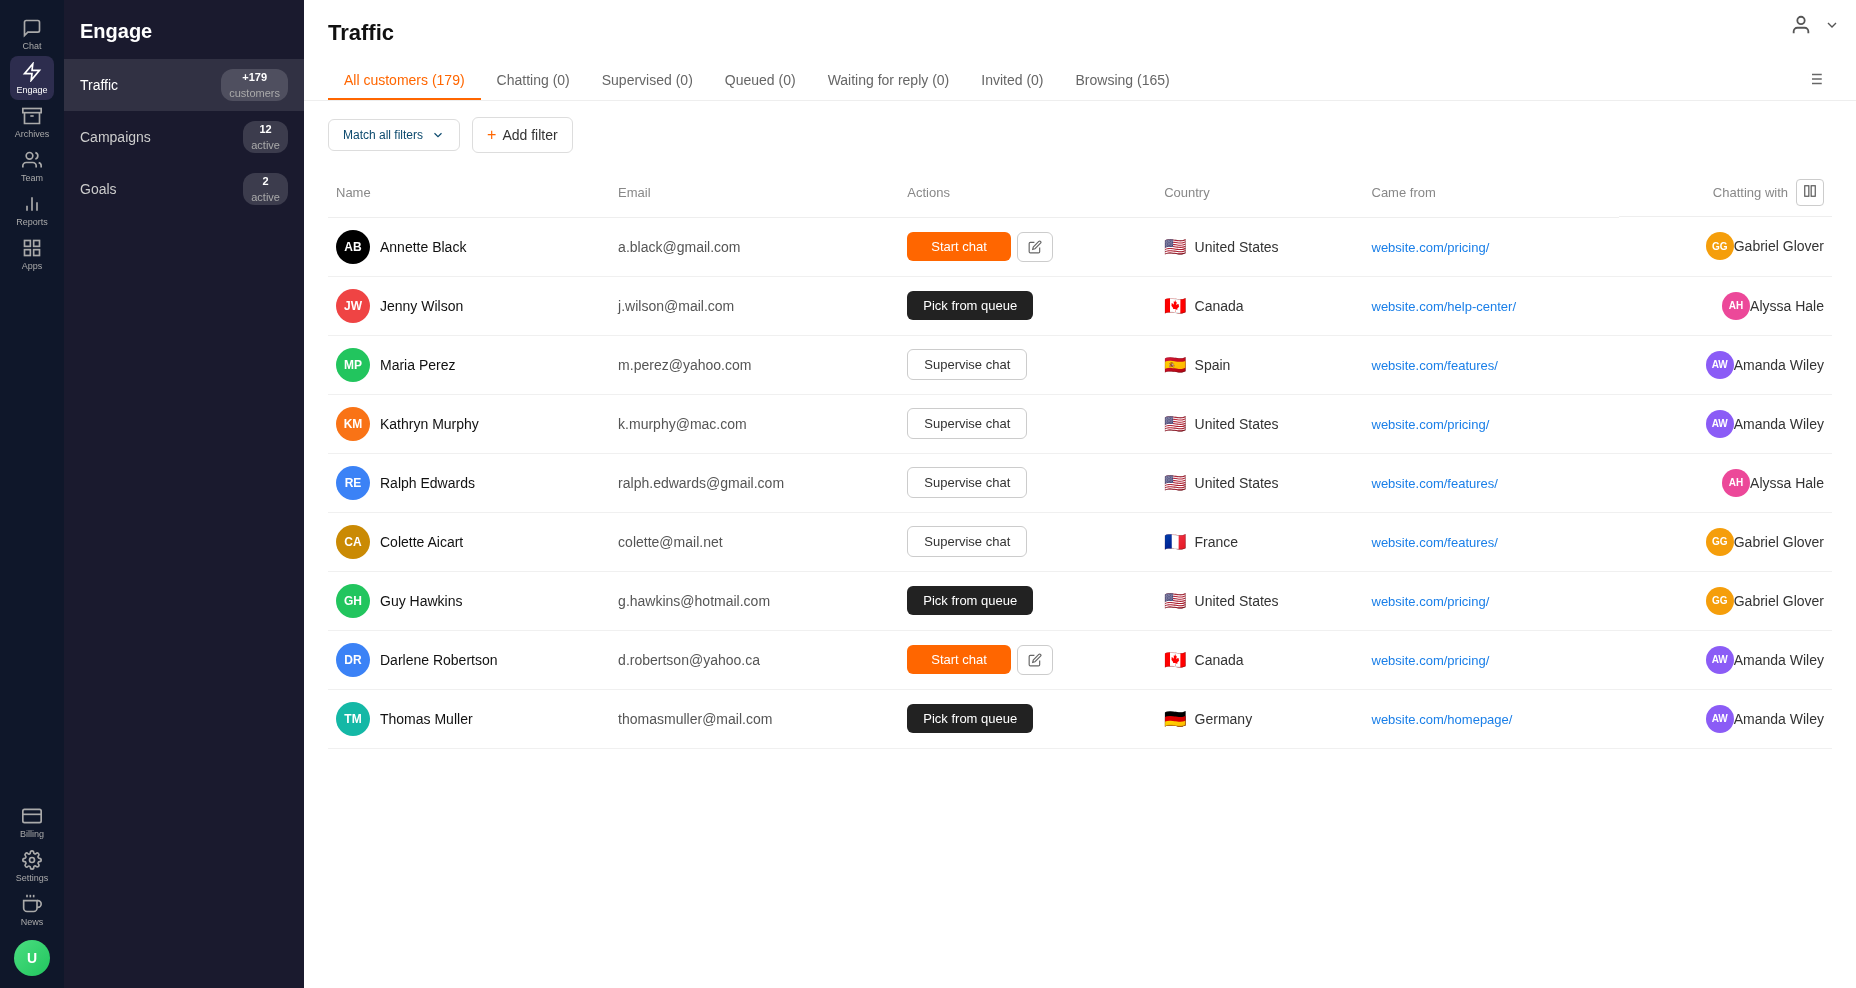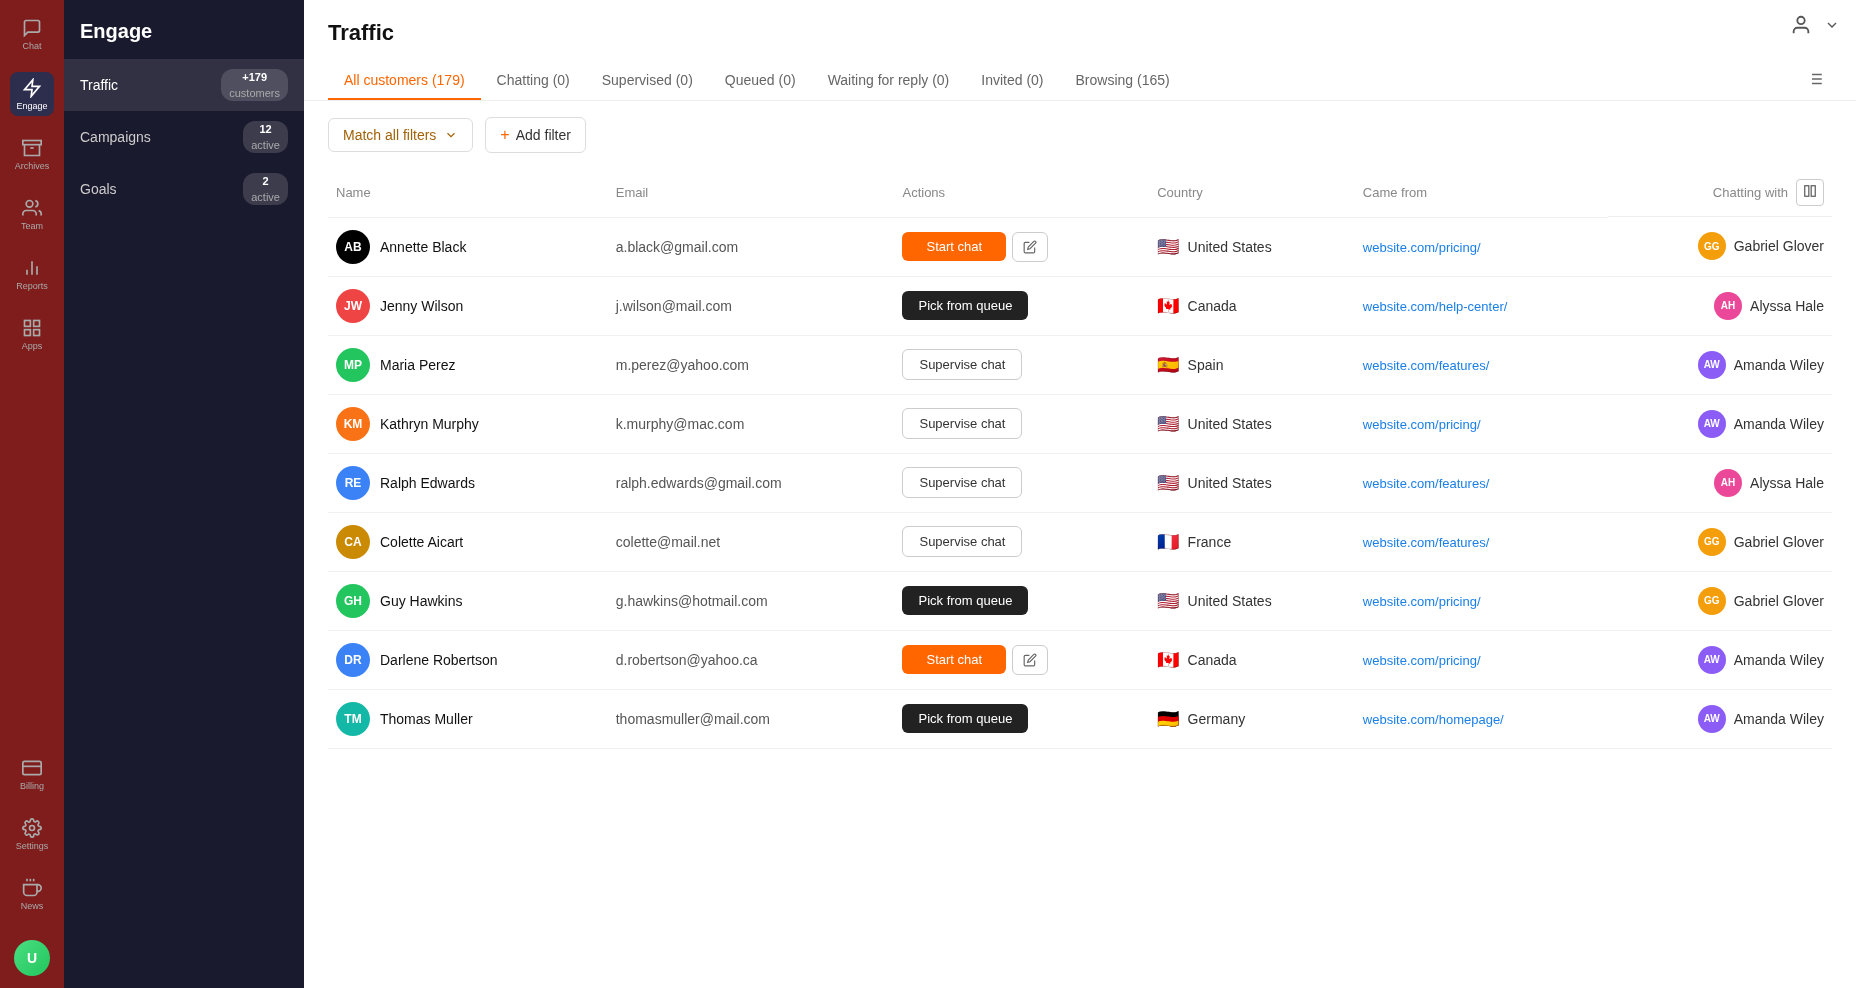"Chat" .icon-nav { background: #7f1d1d -> #0f172a; gap: 16px -> 0 }
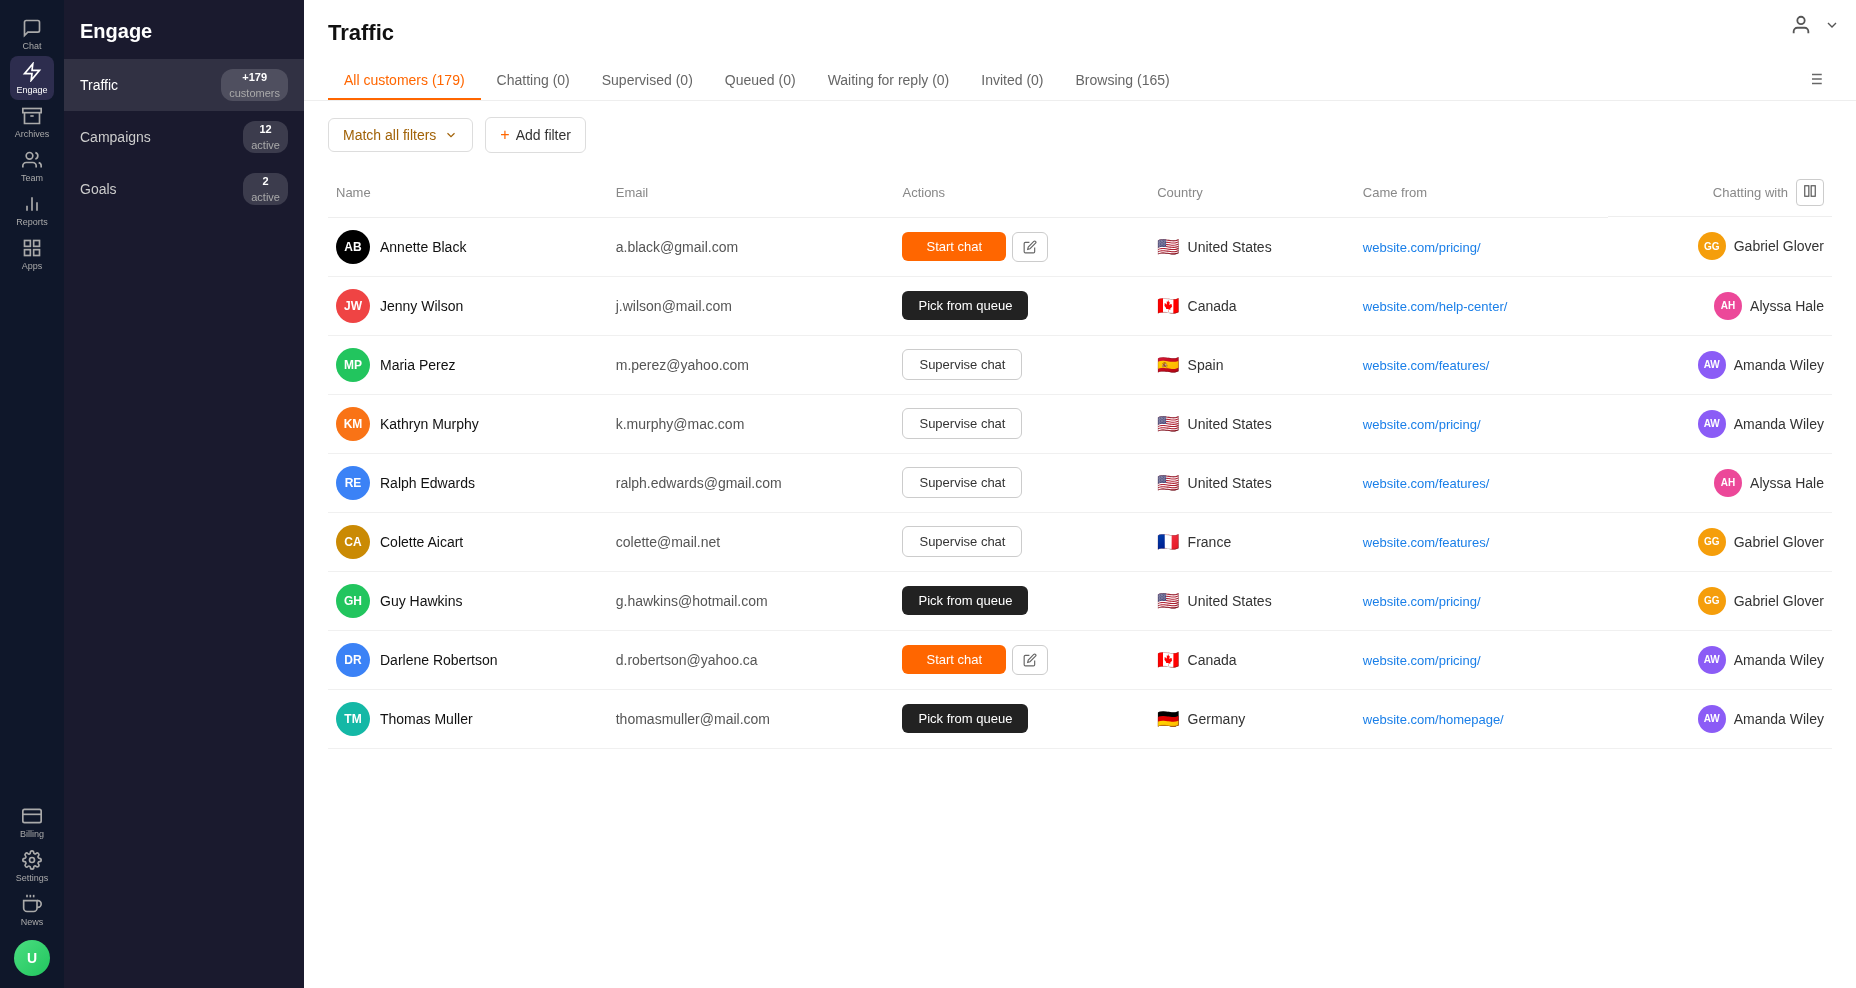"Match all filters" .filter-dropdown { color: #a16207 -> #0c4a6e; font-size: 14px -> 12px }
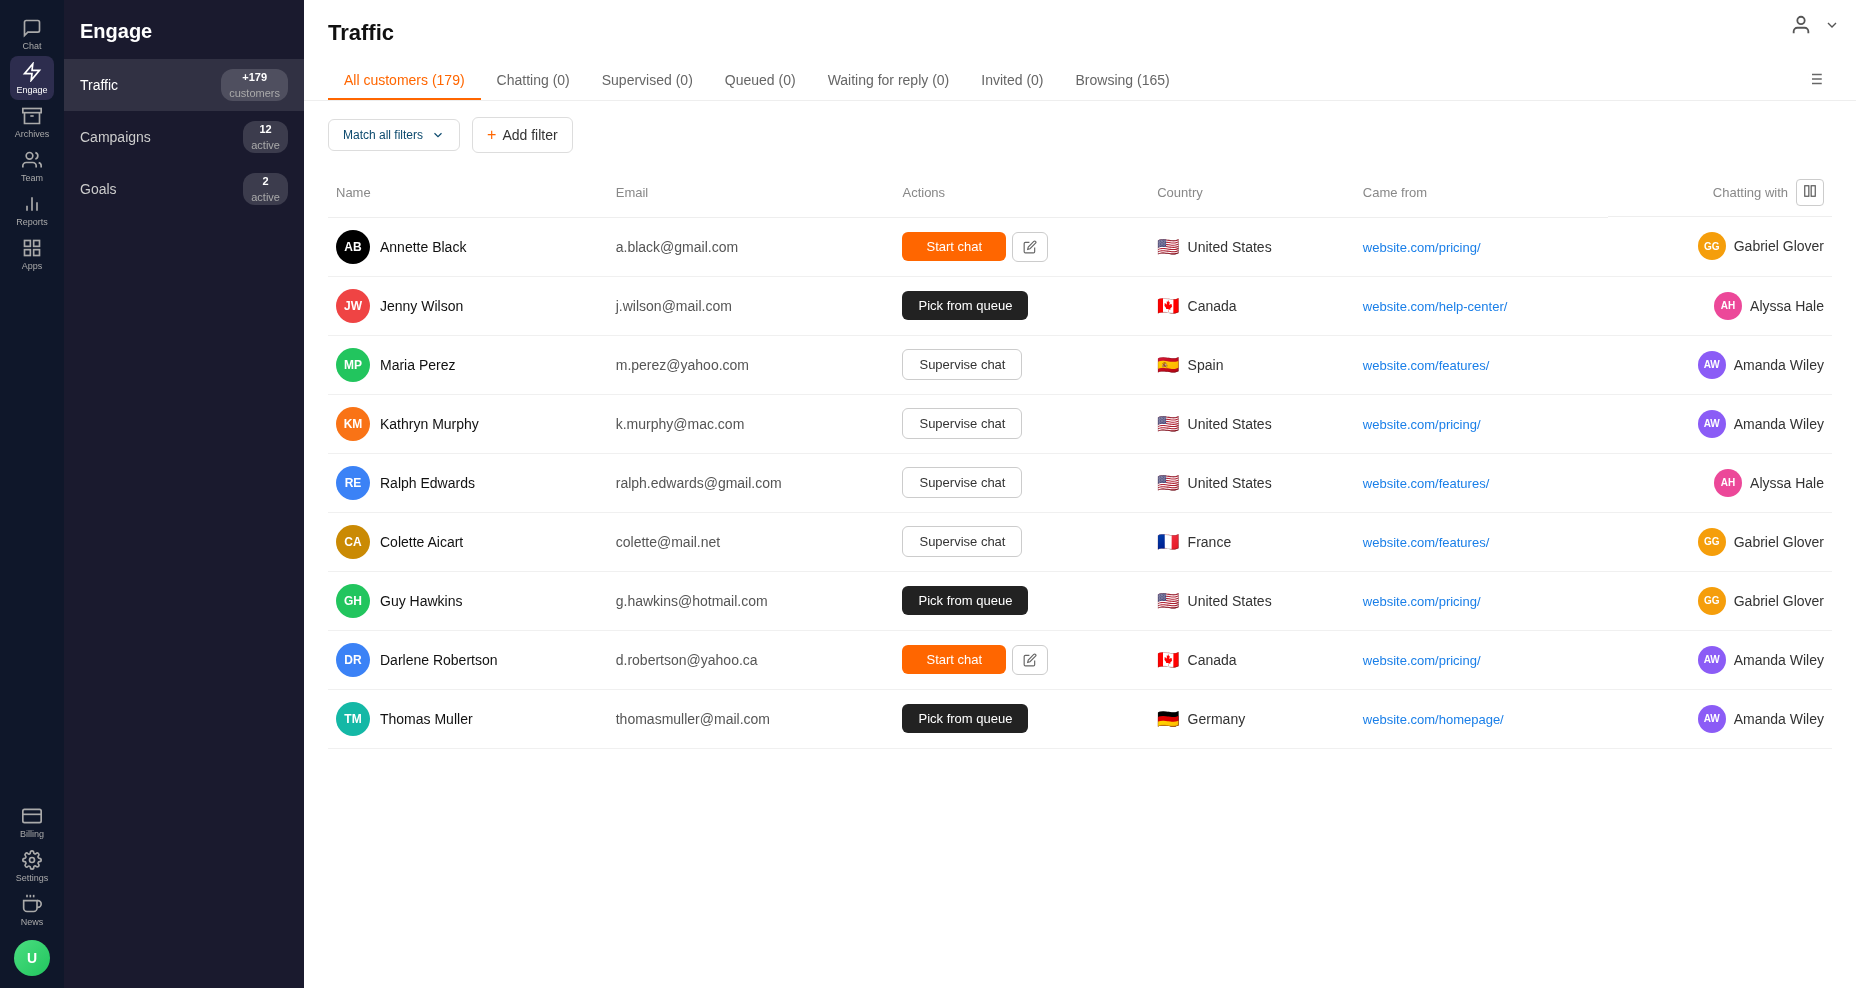"GG" .chatting-cell { gap: 8px -> none }
